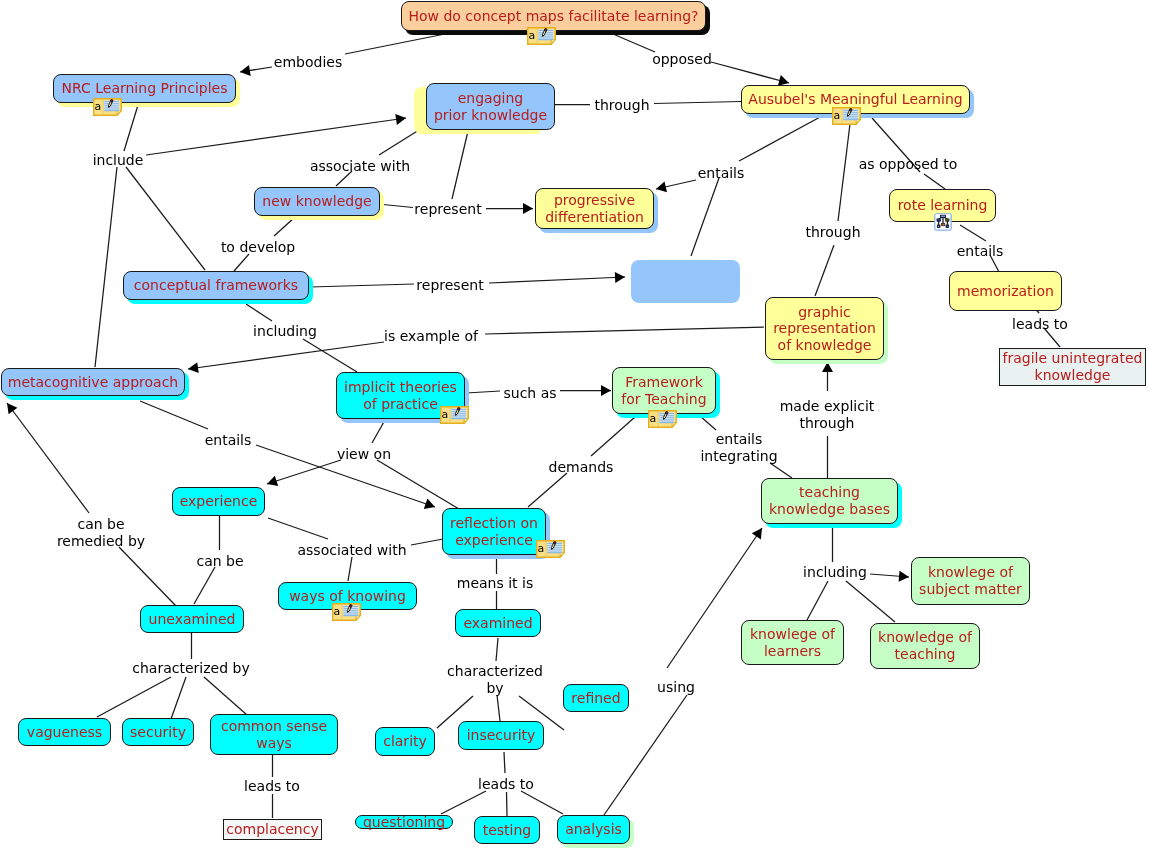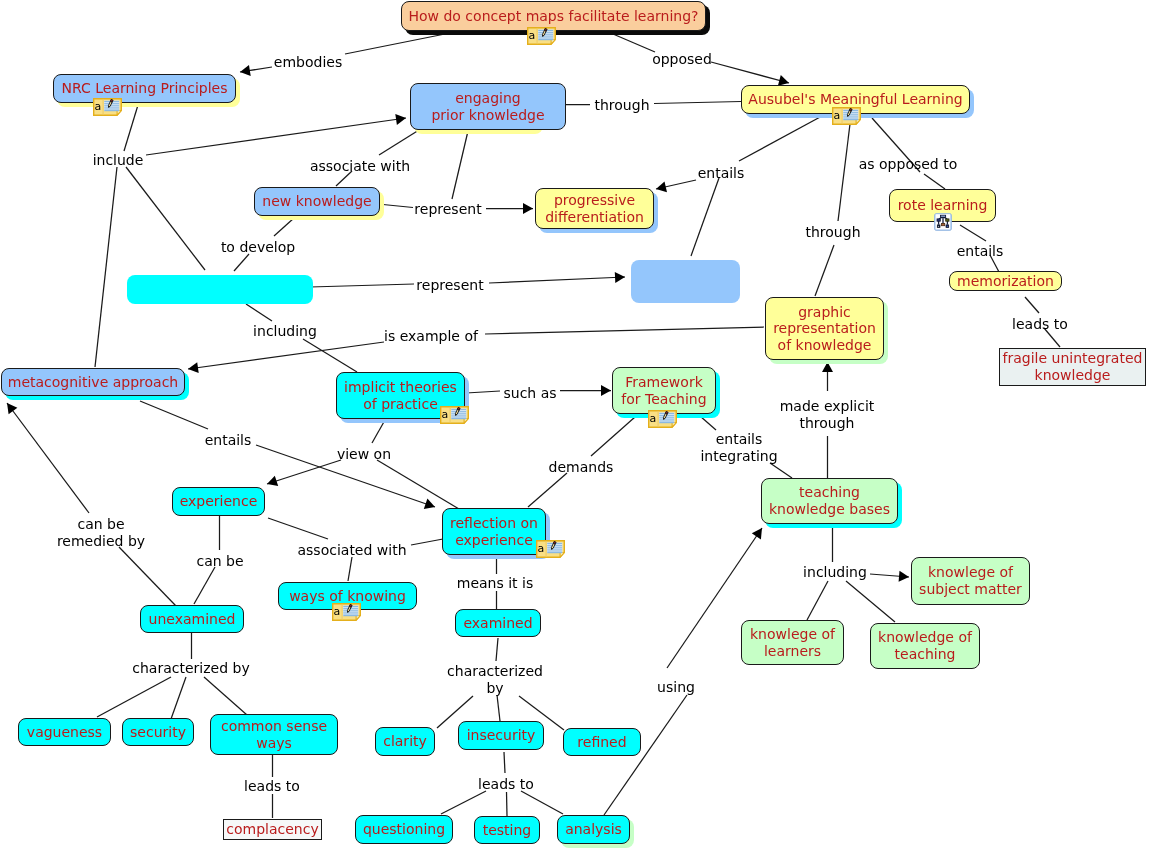"engaging" div.node { left: 410px -> 426px; width: 156px -> 129px }
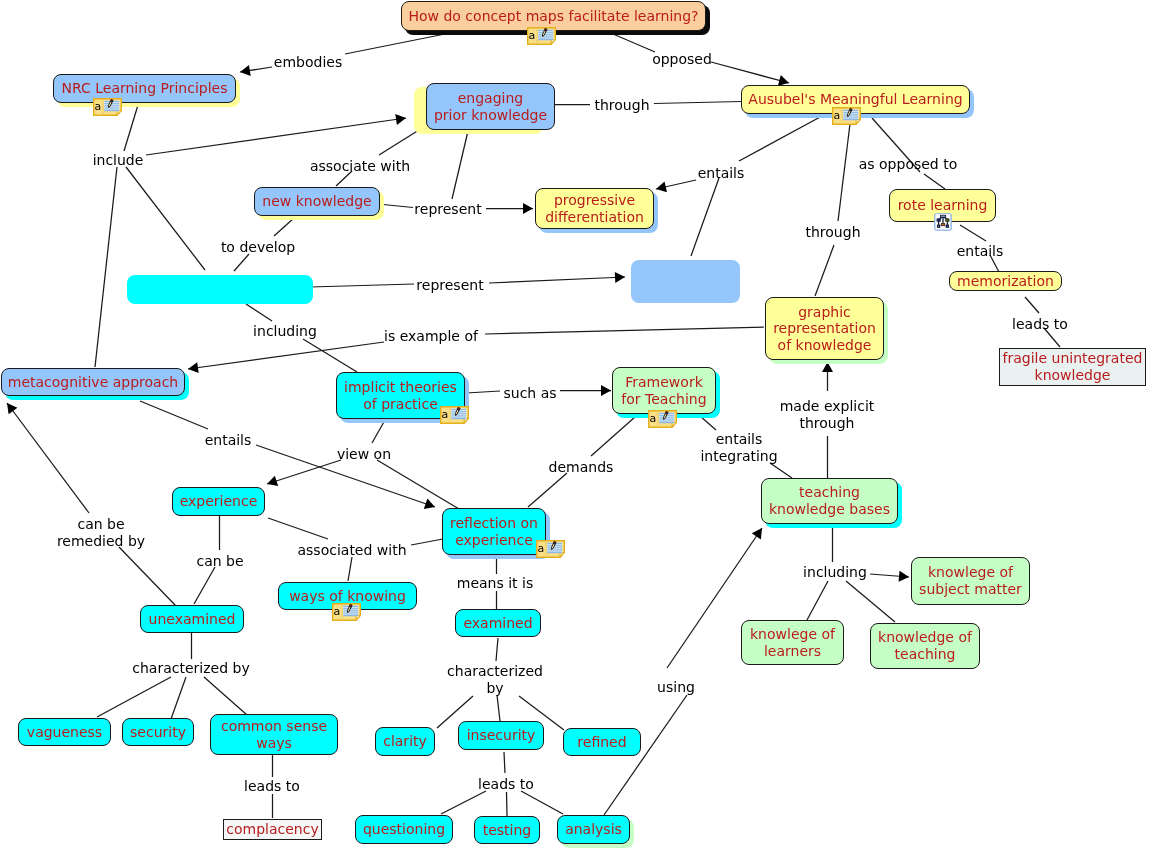"conceptual frameworks" div.node { html: none -> <div><span>conceptual frameworks</span></div> }
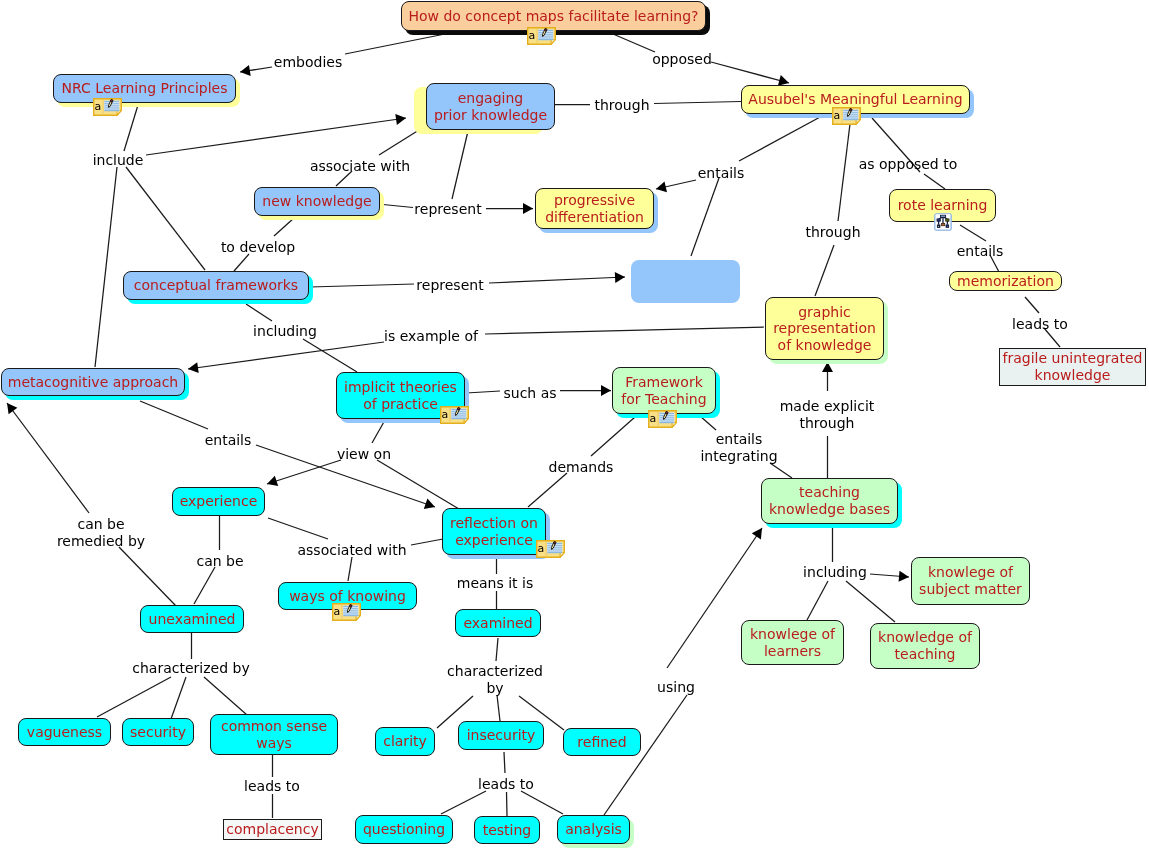"memorization" div.node { height: 20px -> 40px }
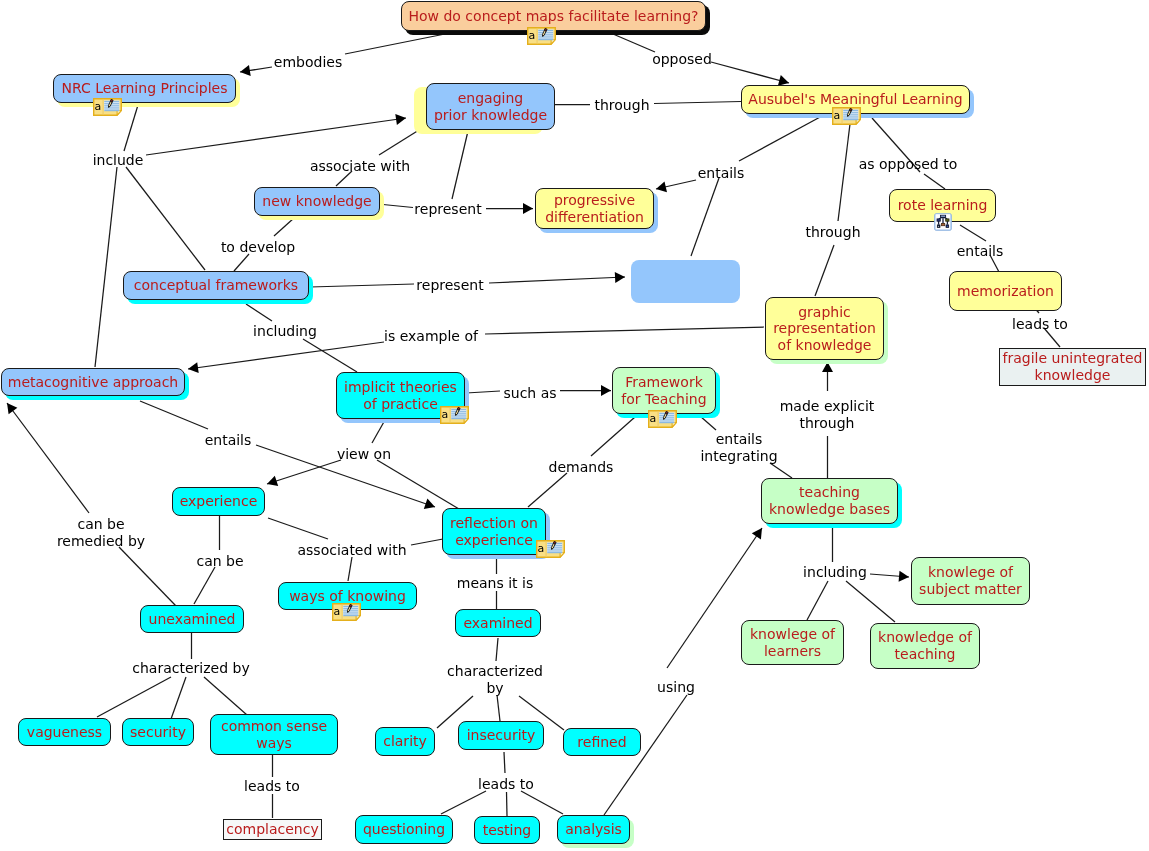"refined" div.node { top: 728px -> 684px; width: 78px -> 66px }
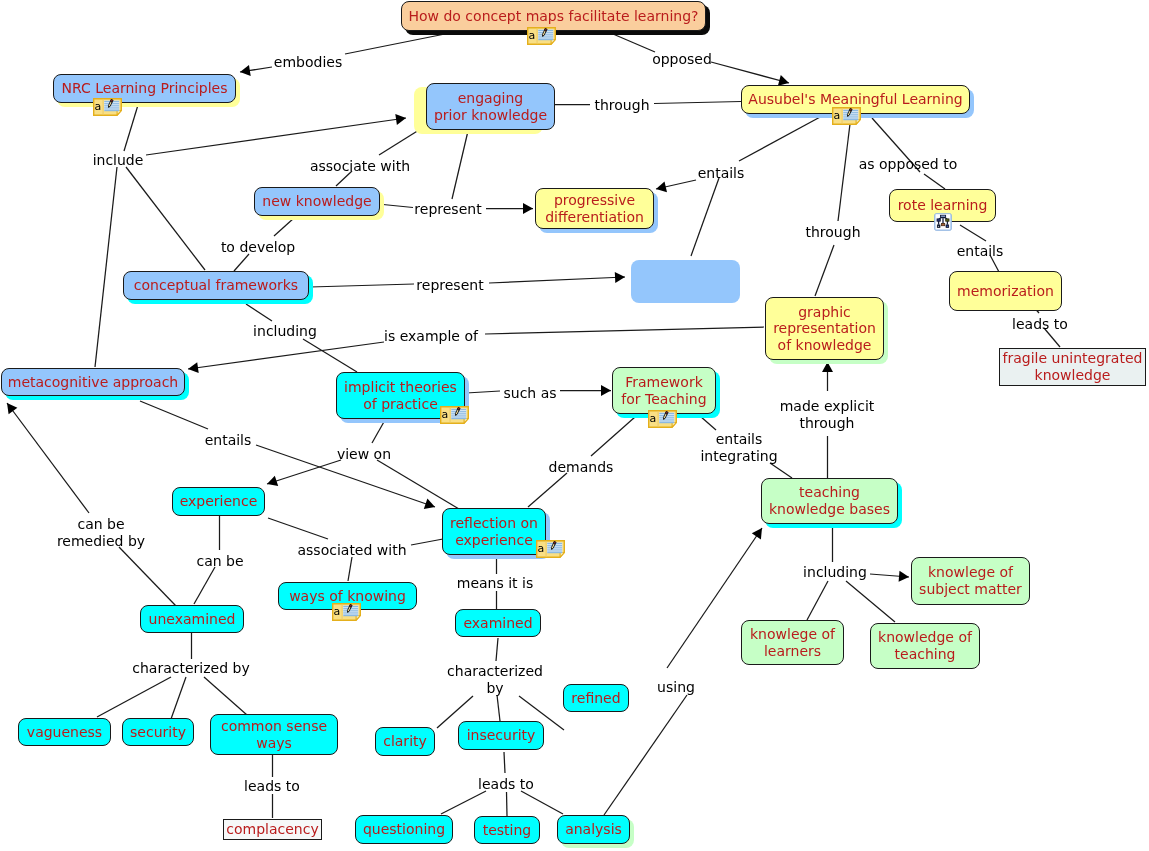"questioning" div.node { height: 29px -> 14px }
